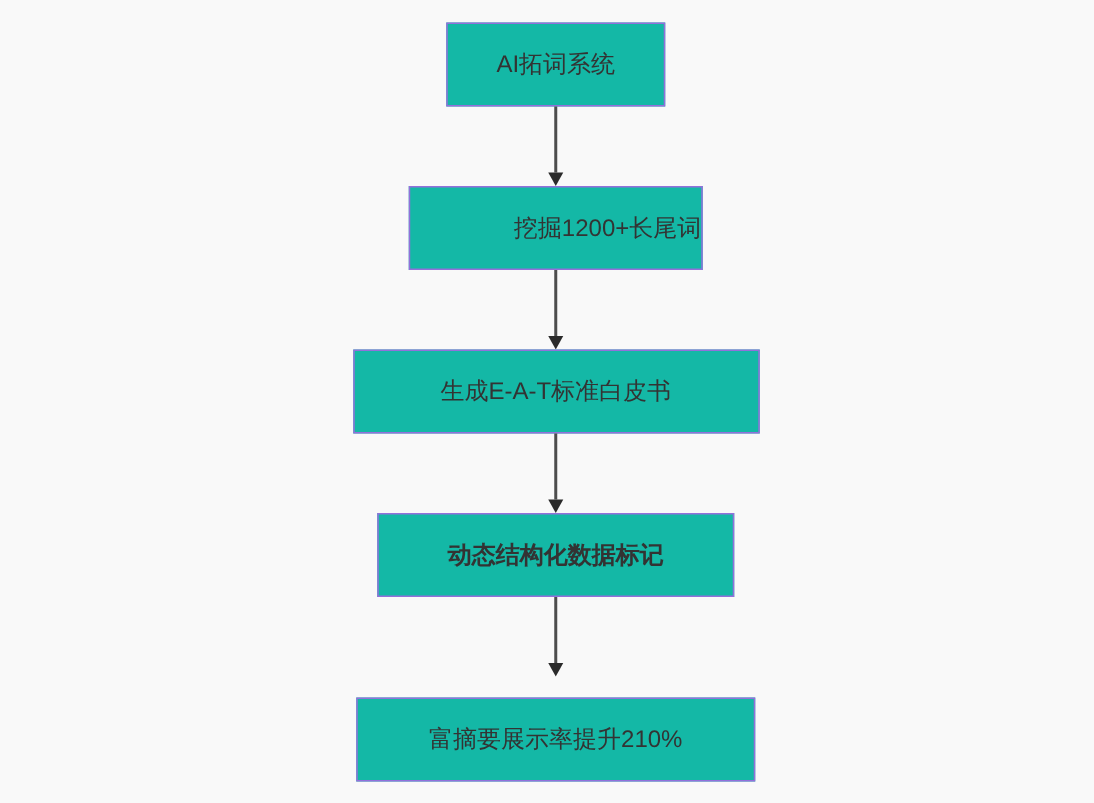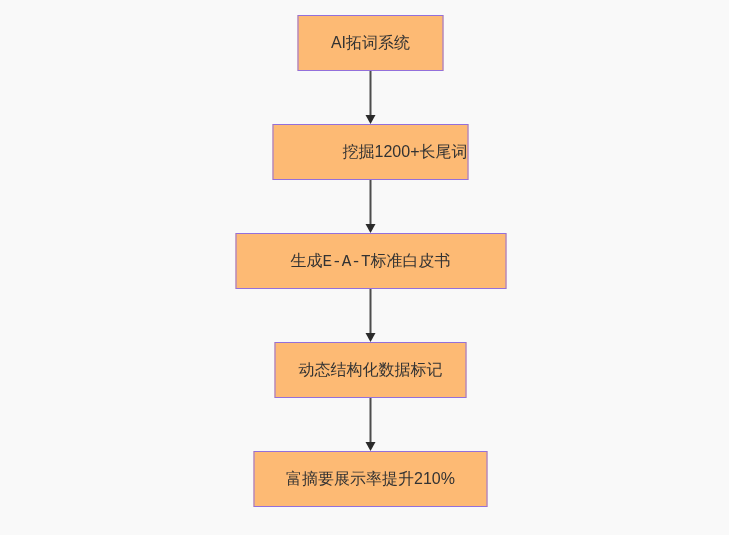"AI拓词系统" .node { background: #fdba74 -> #14b8a6 }
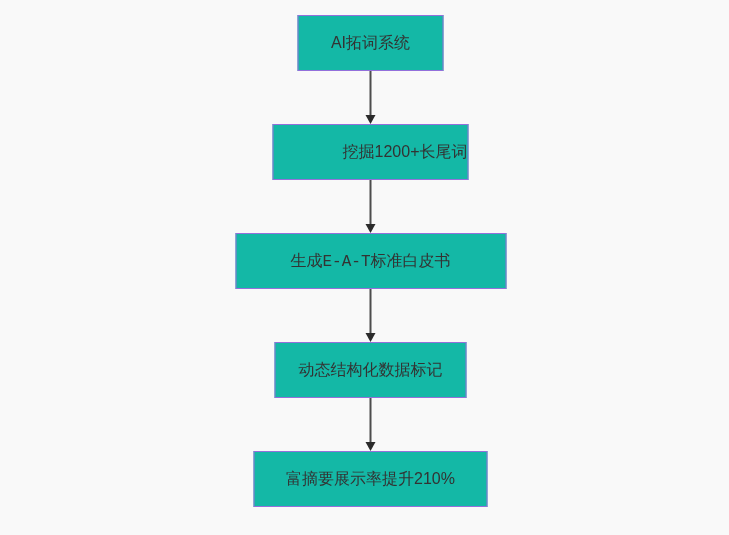"生成E-A-T标准白皮书" .node-3 { font-family: Liberation Mono, monospace -> none }
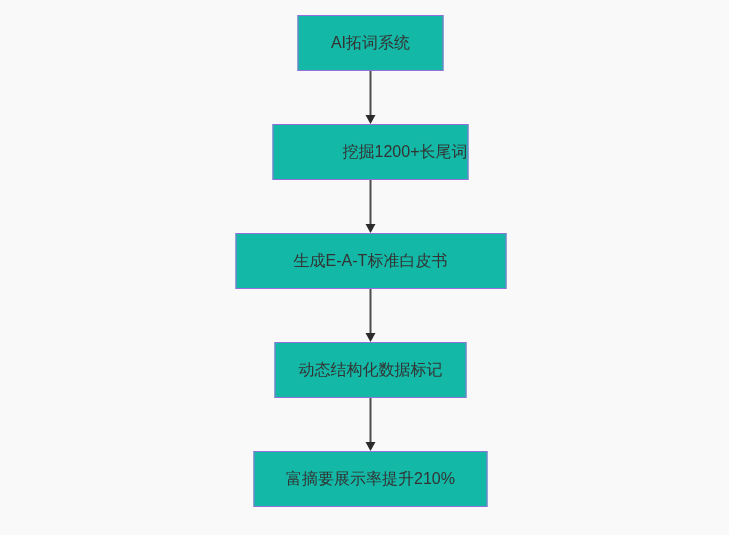"动态结构化数据标记" .node-4 { font-weight: none -> bold; width: 192px -> 238px }
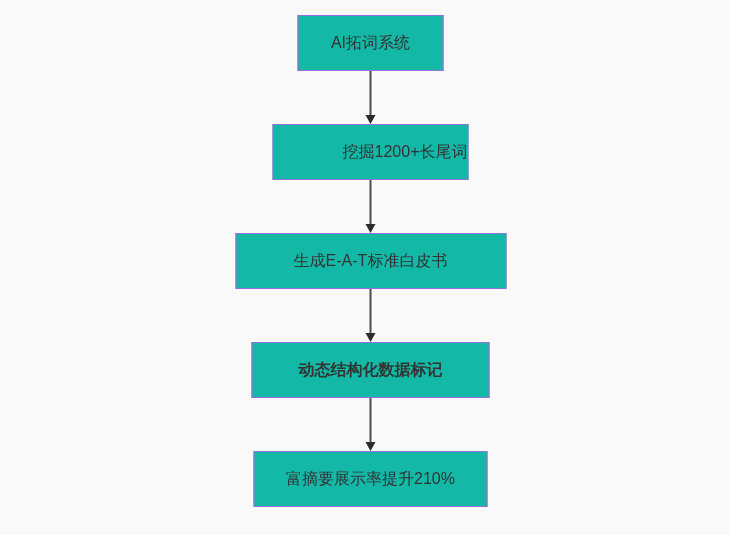"富摘要展示率提升210%" .node-5 { margin-top: none -> 14px; width: 234px -> 266px }
